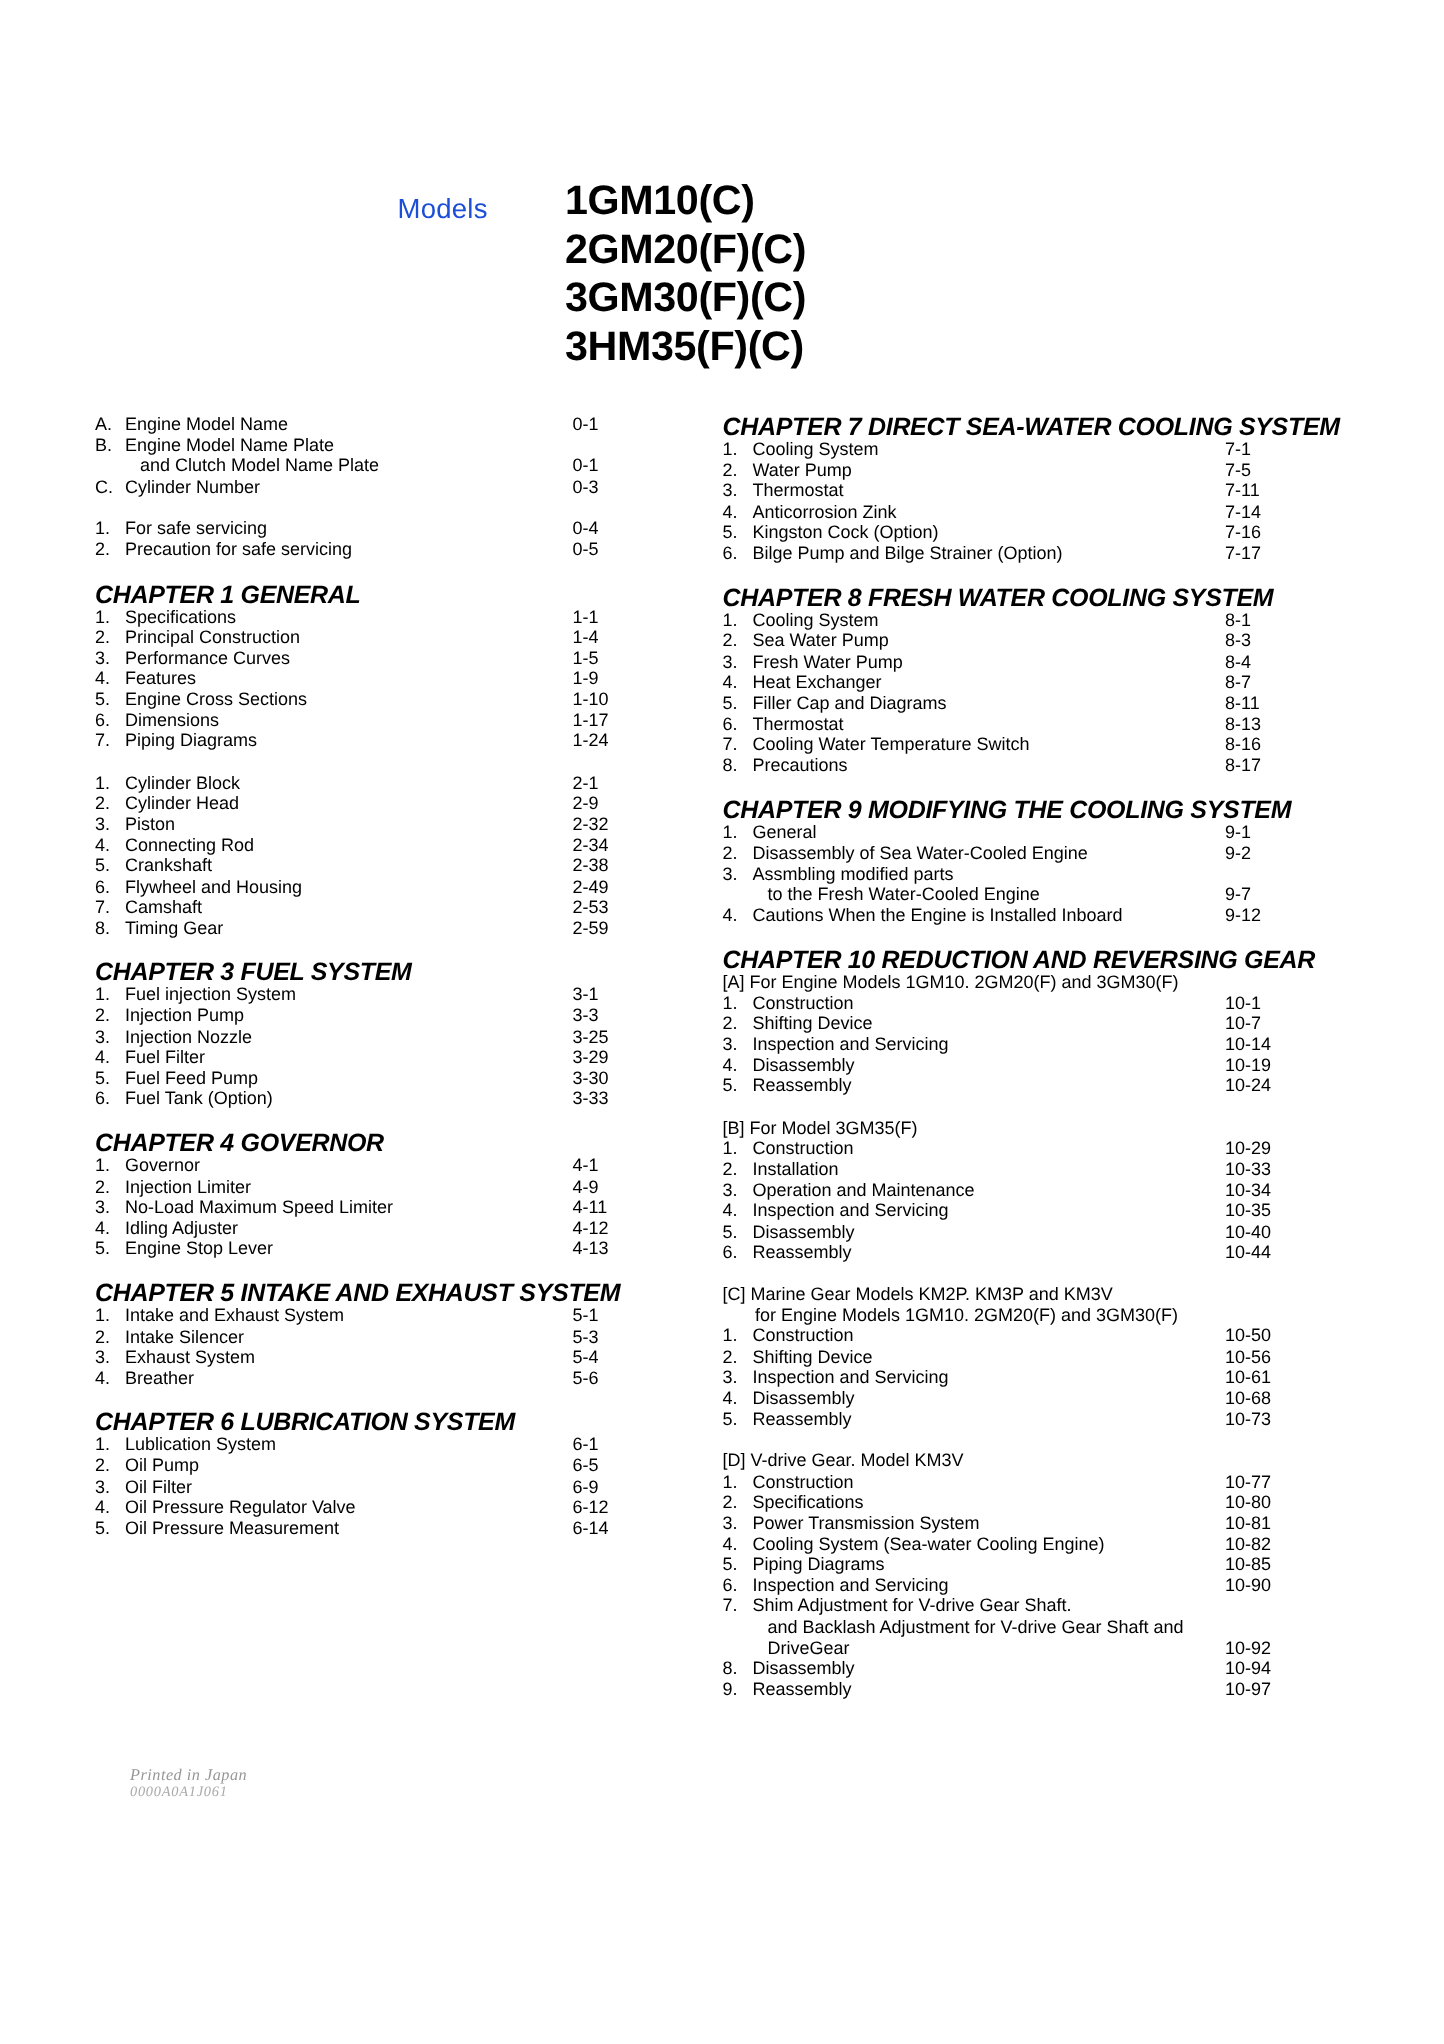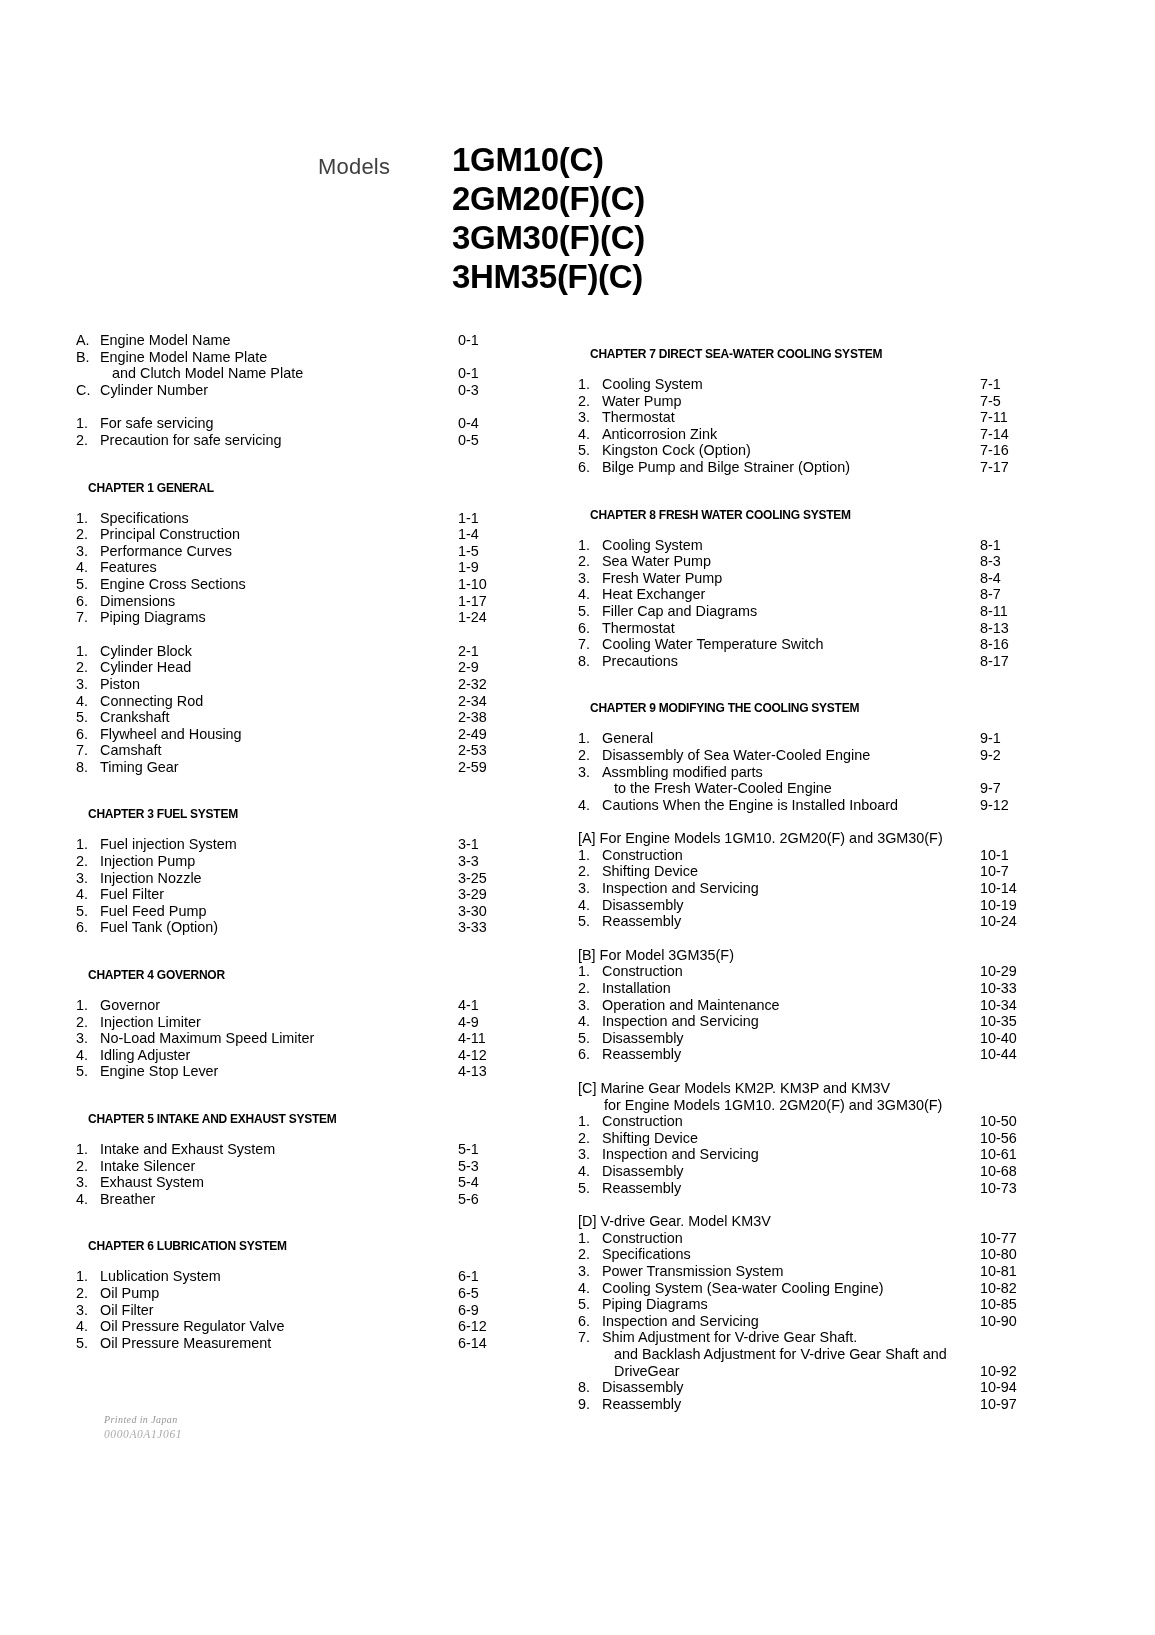"Models" .models-label { color: #404040 -> #1d4ed8 }
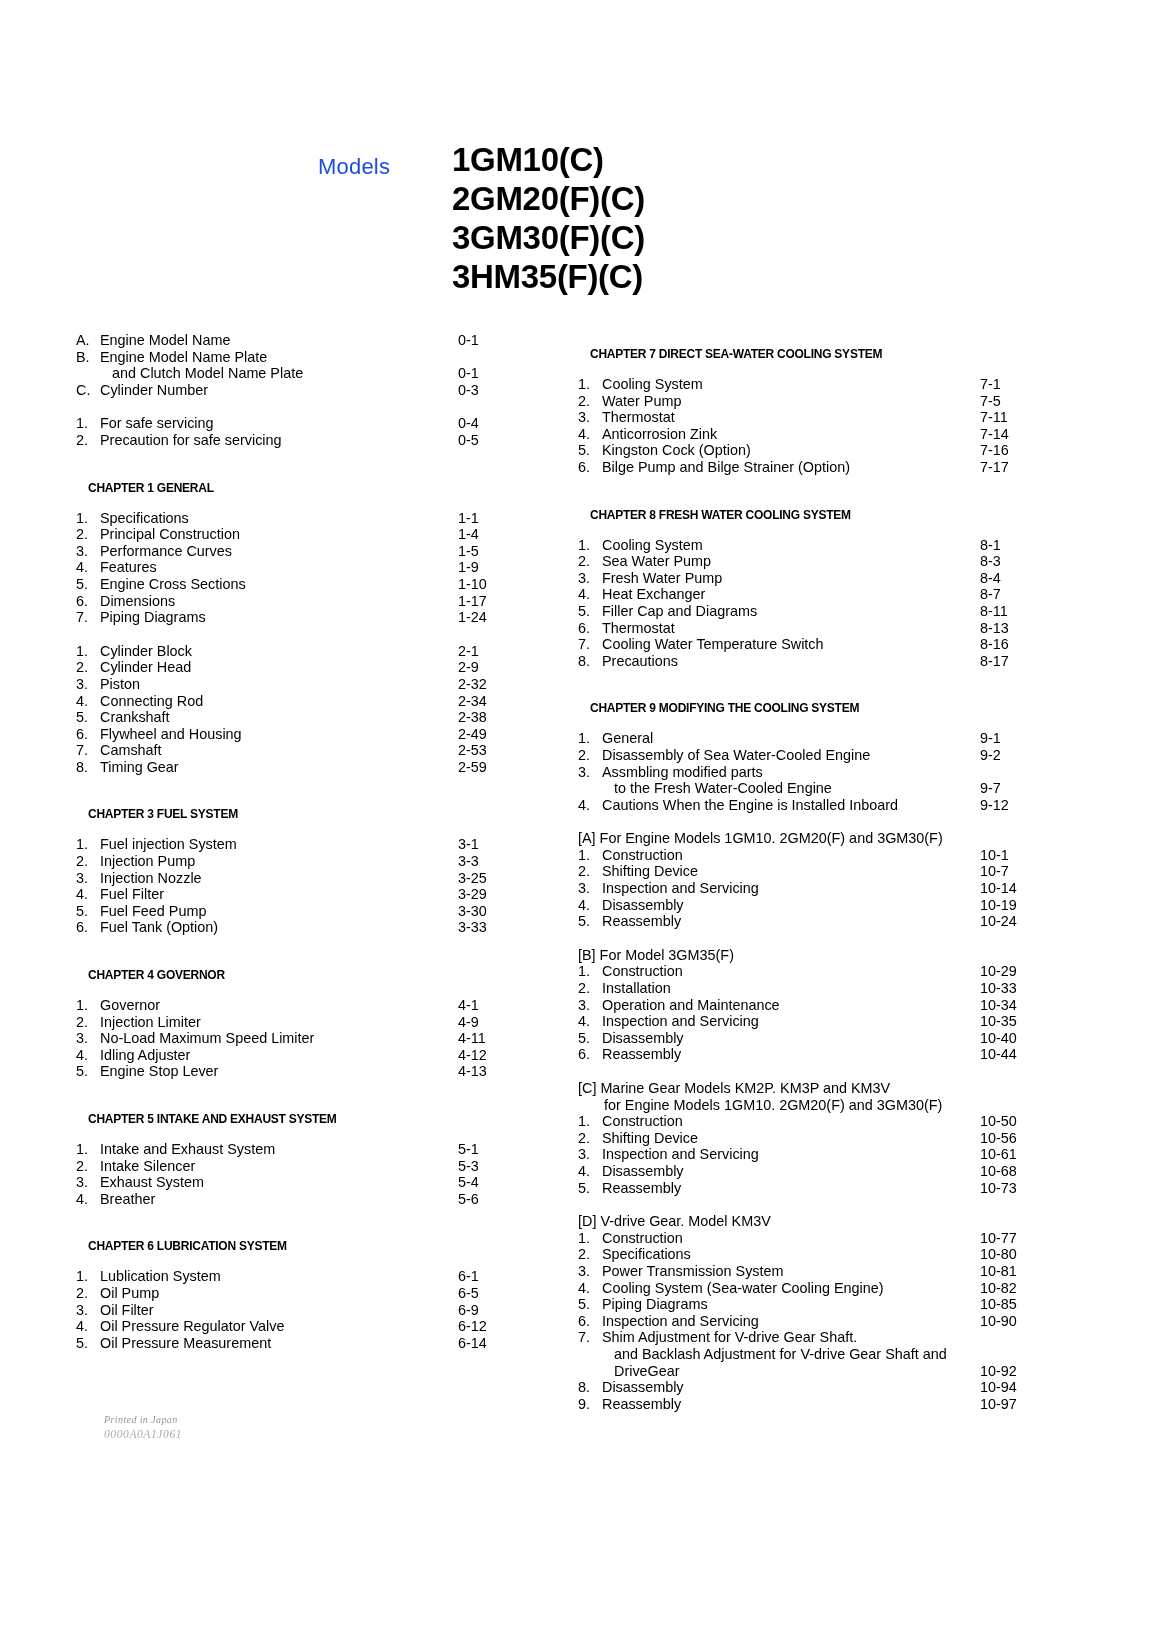"CHAPTER 7 DIRECT SEA-WATER COOLING" .chapter-title { font-size: 12px -> 20px; font-style: none -> italic; margin: 12px -> 0 }
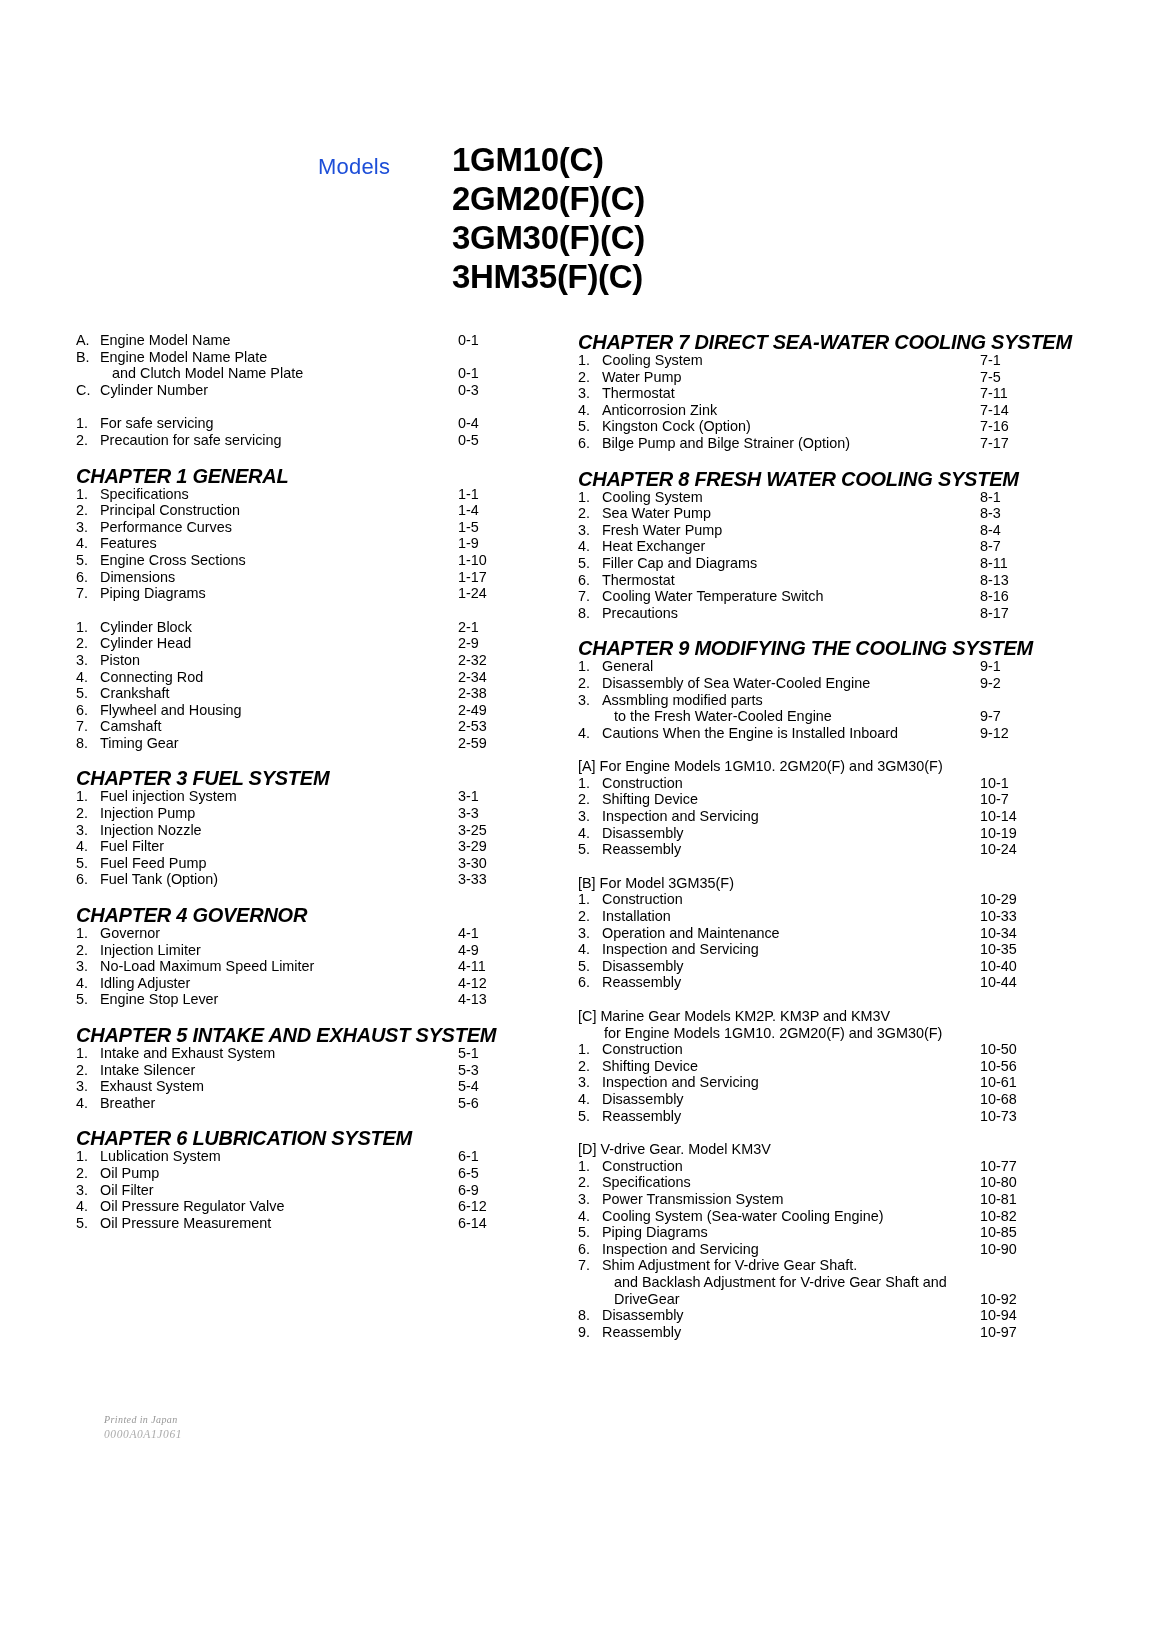"CHAPTER 10 REDUCTION AND REVERSING" div.chapter-title { html: none -> <div>CHAPTER 10 REDUCTION AND REVERSING GEAR</div> }
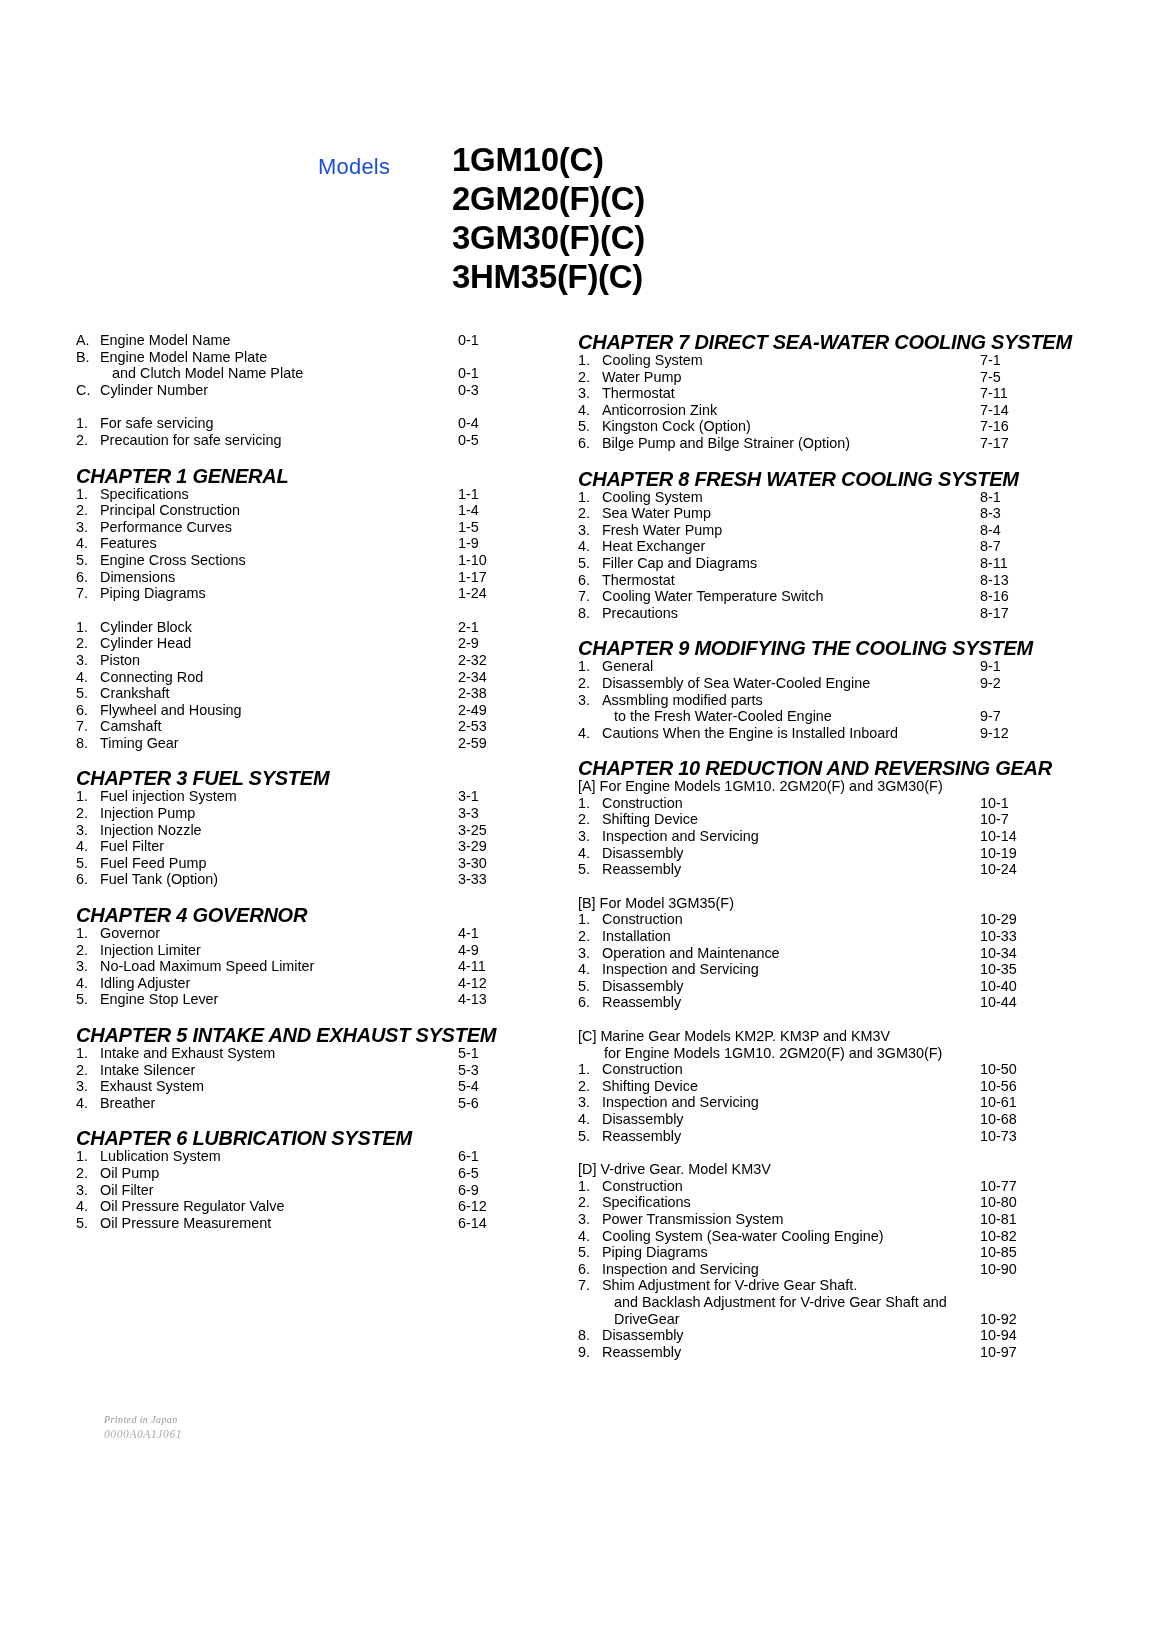"Printed in Japan" .footer .line1 { font-size: 10px -> 13px }
